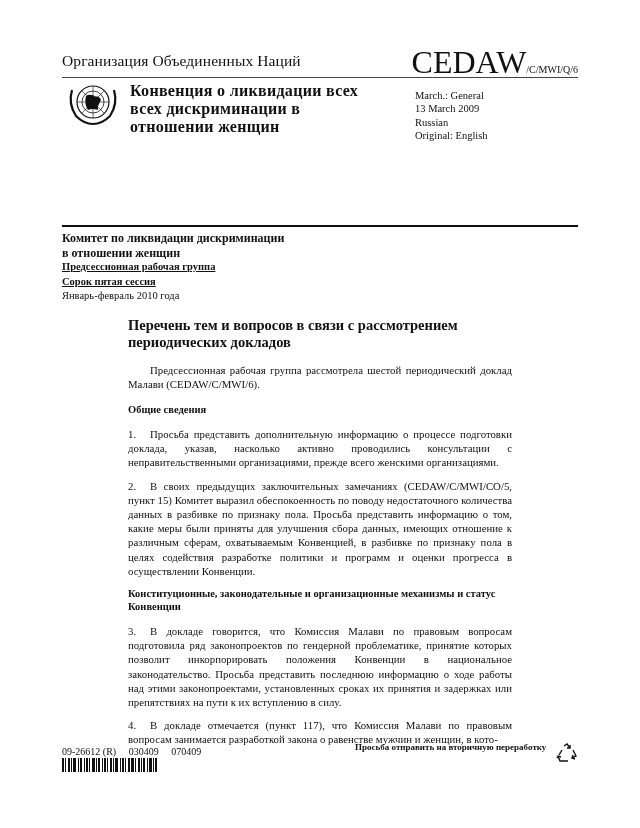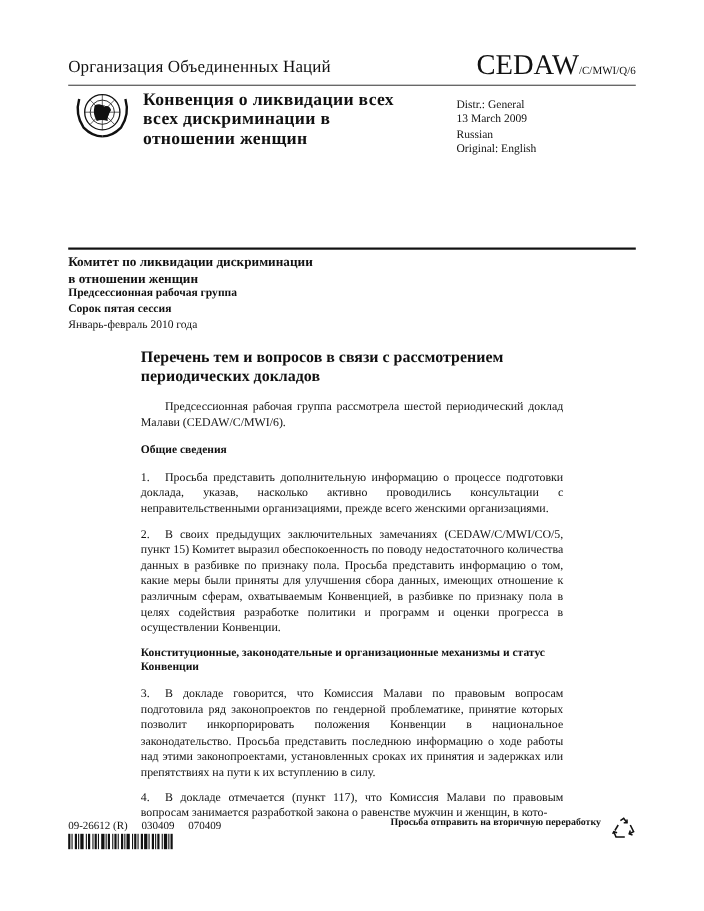"CEDAW" .symbol .big { font-size: 26px -> 32px }
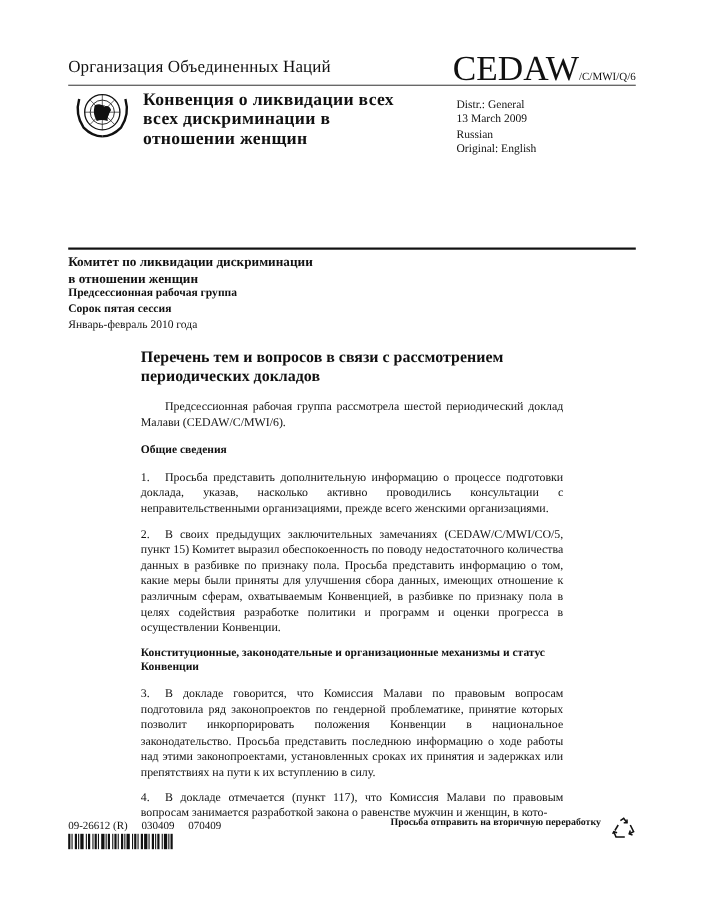"Distr.: General" div { text: Distr -> March }
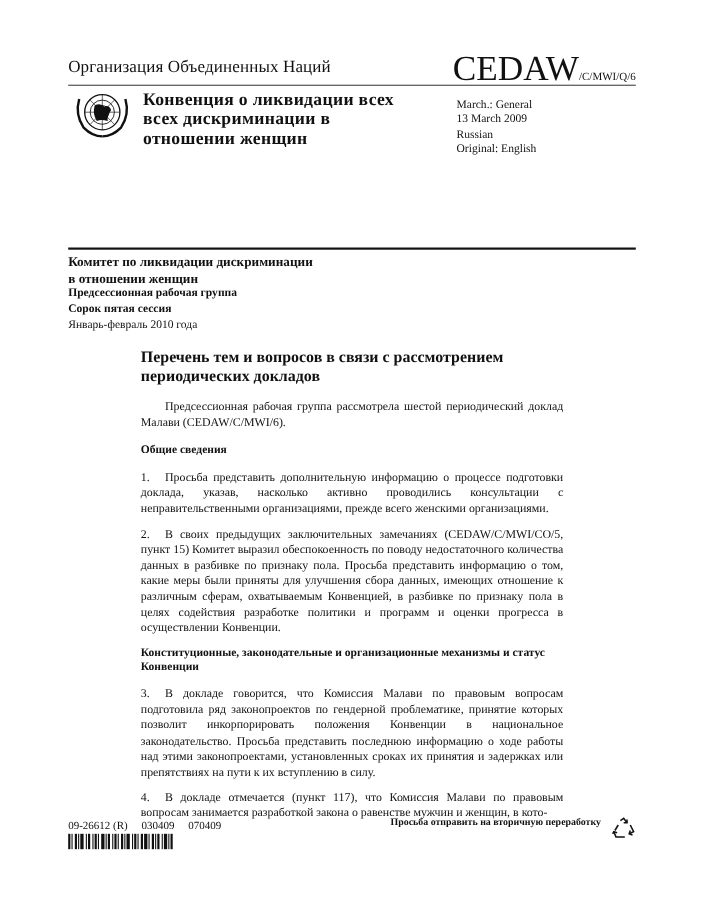"Предсессионная рабочая группа" .committee .b2 { text-decoration: none -> underline }
